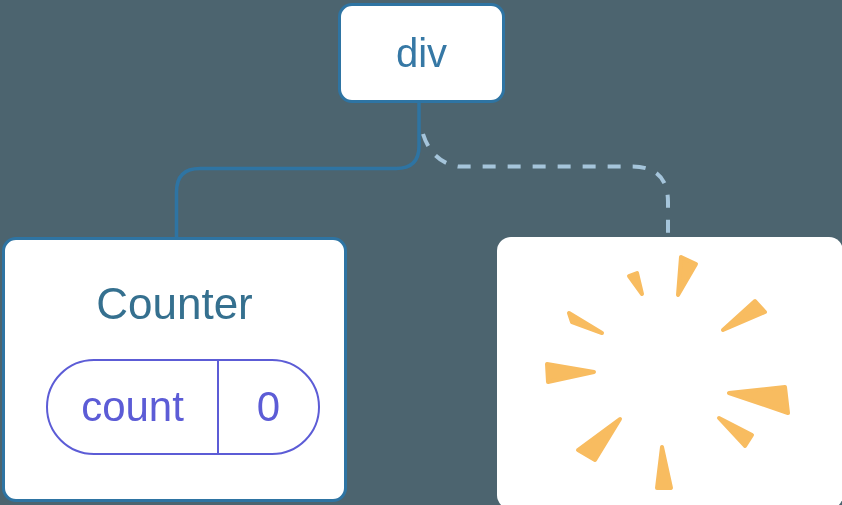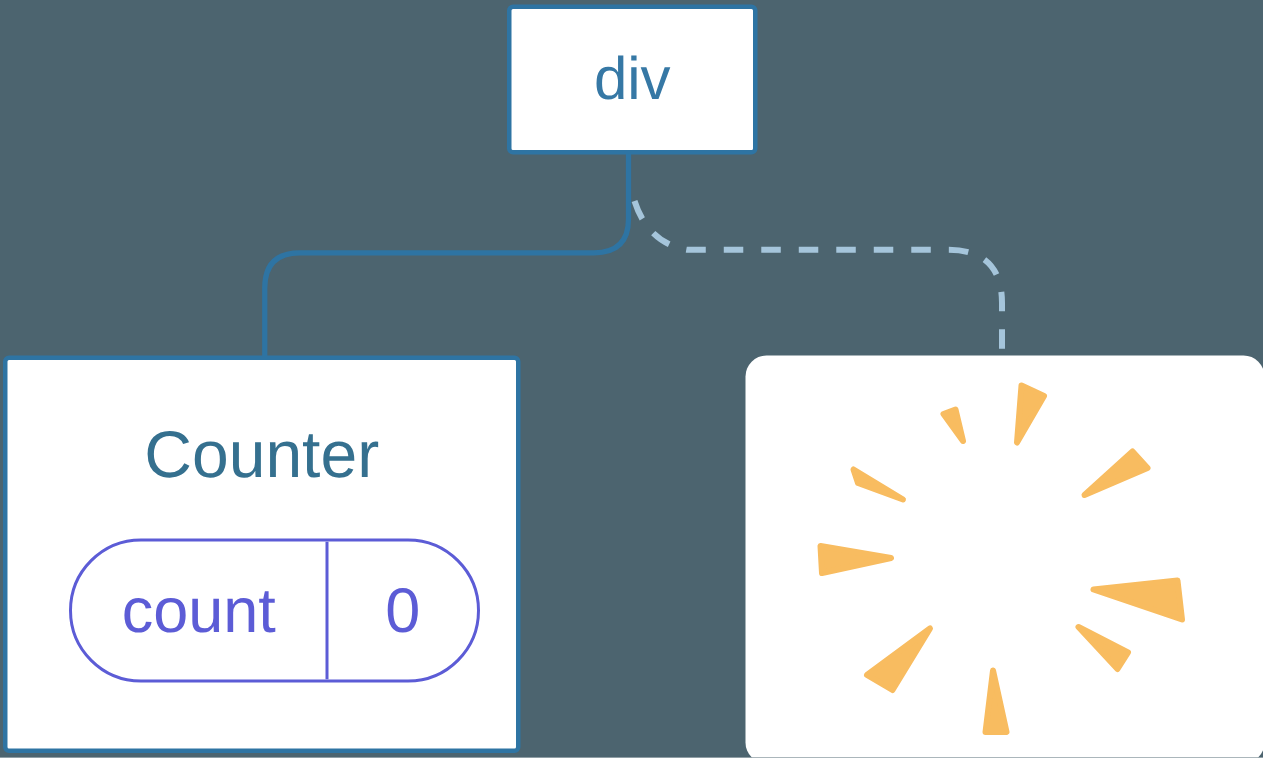"div" .node { border-radius: 4px -> 14px }
